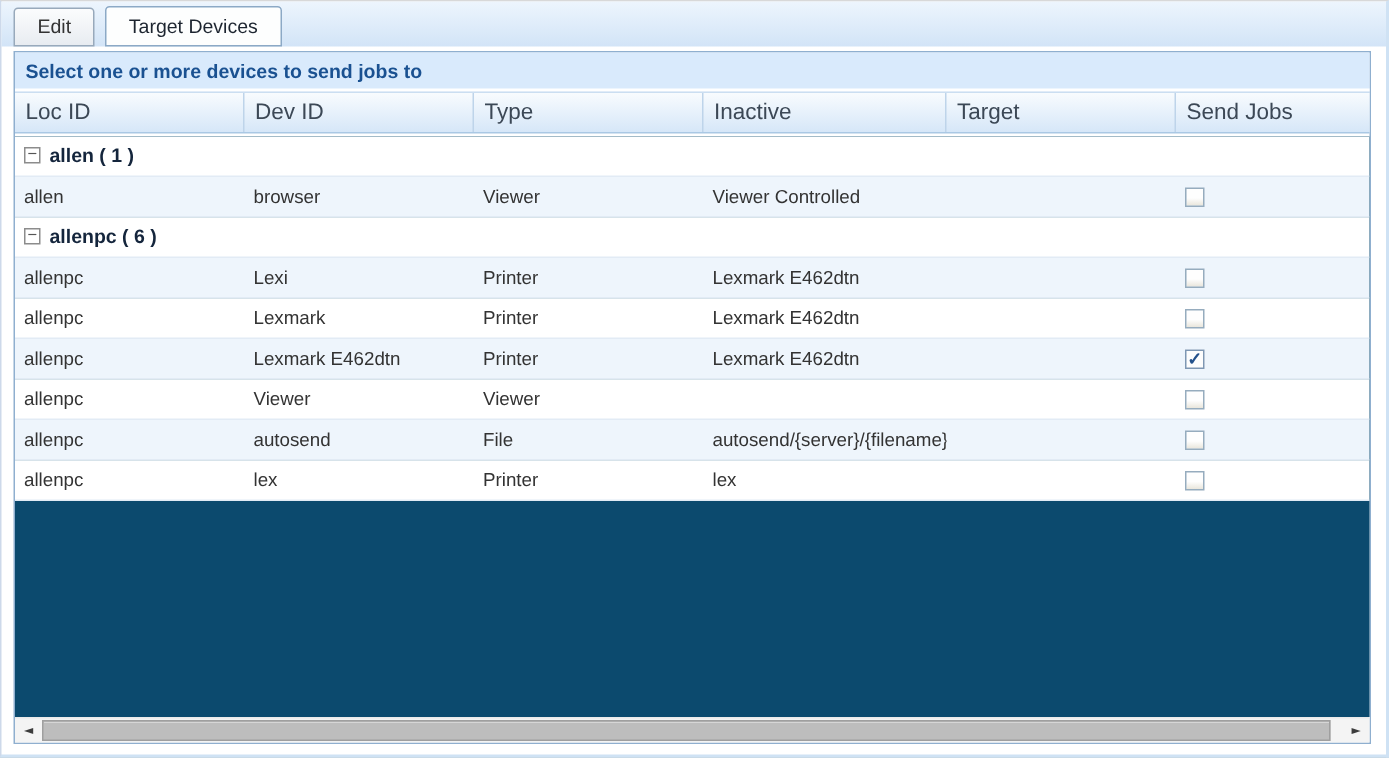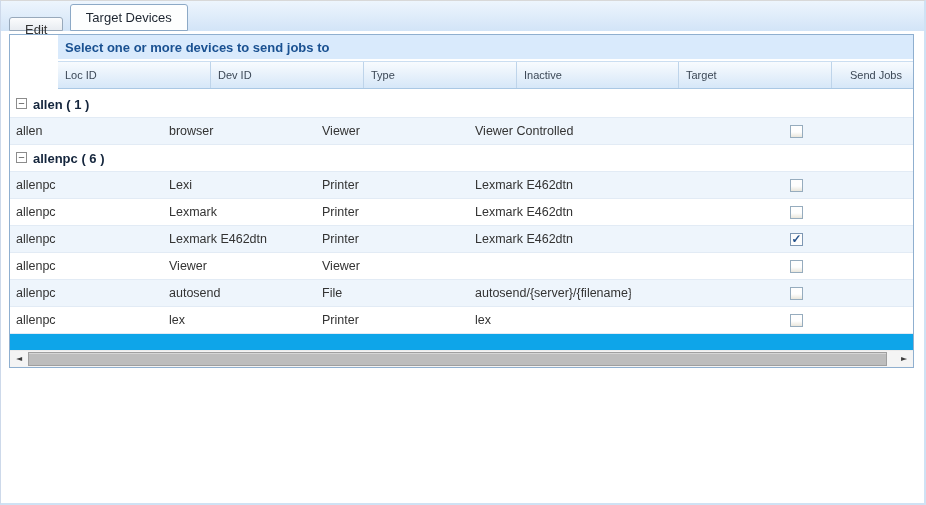"Edit" .tab { height: 14px -> 26px }
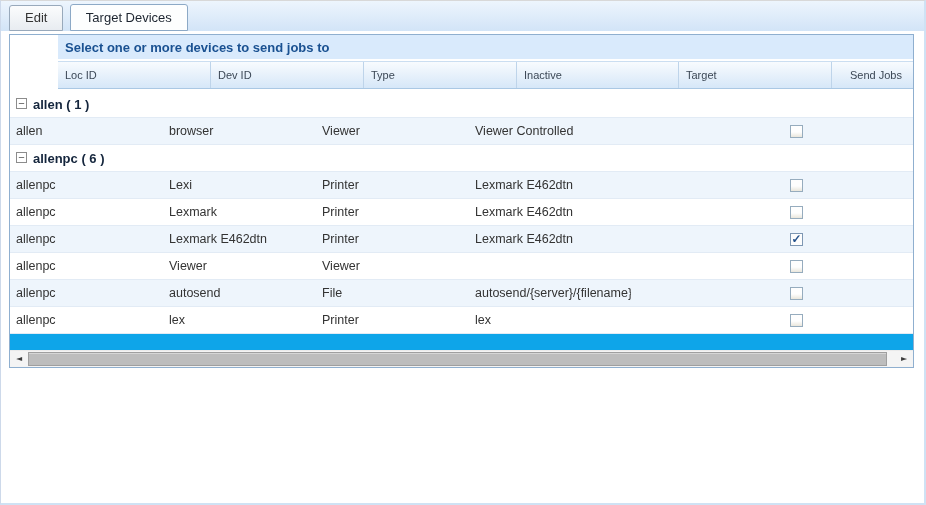"Select one or more devices" .panel { height: 334px -> 462px; padding-left: 48px -> none }
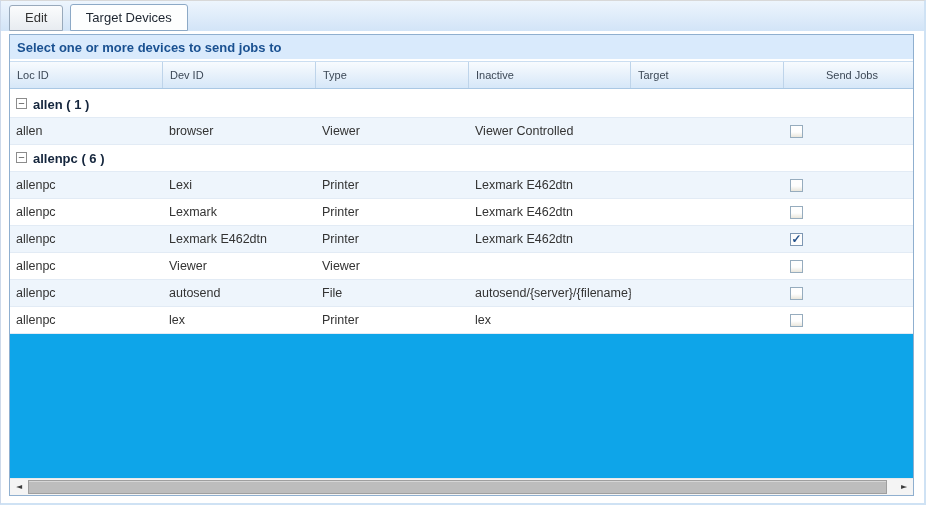"Loc ID" .grid-header .hcell { font-size: 11px -> 15px }
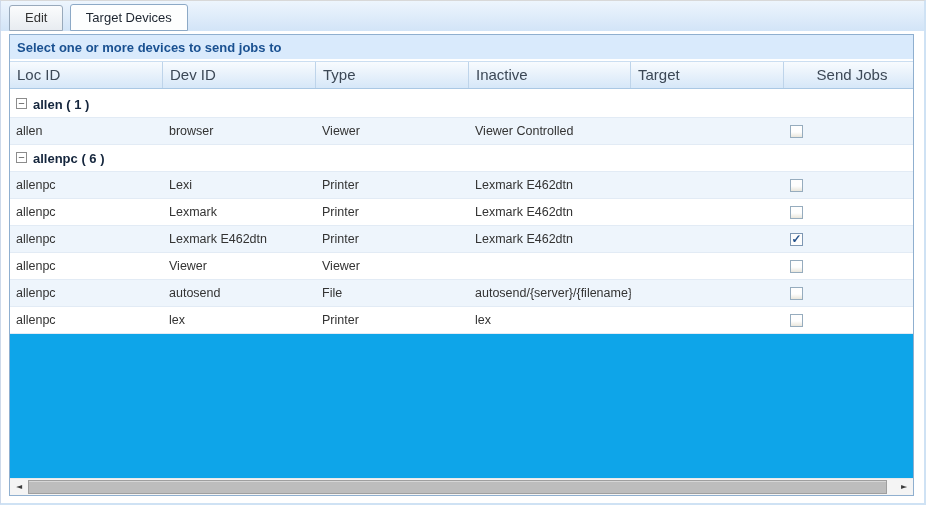"Send Jobs" .grid-header .hcell:last-child { text-align: center -> none }
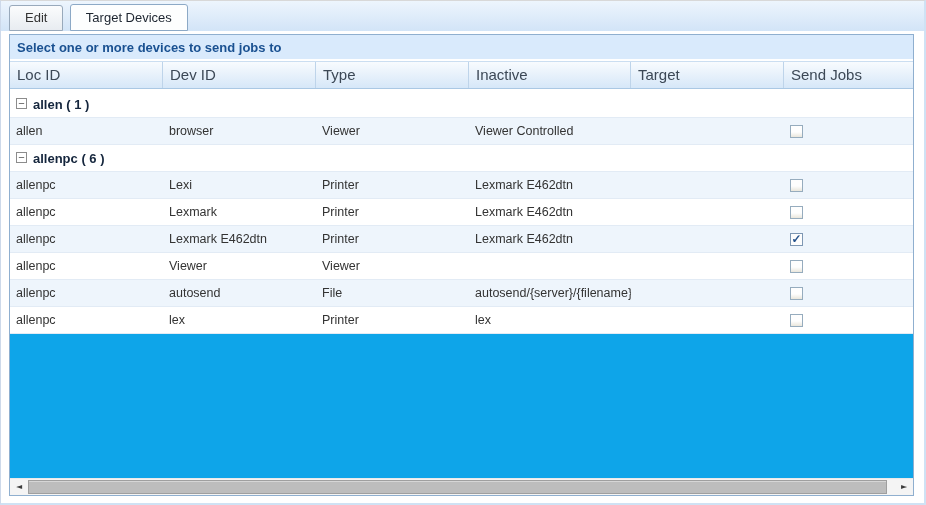"− allen ( 1 )" .grid-body { background: #0ea5e9 -> #0c4a6e }
